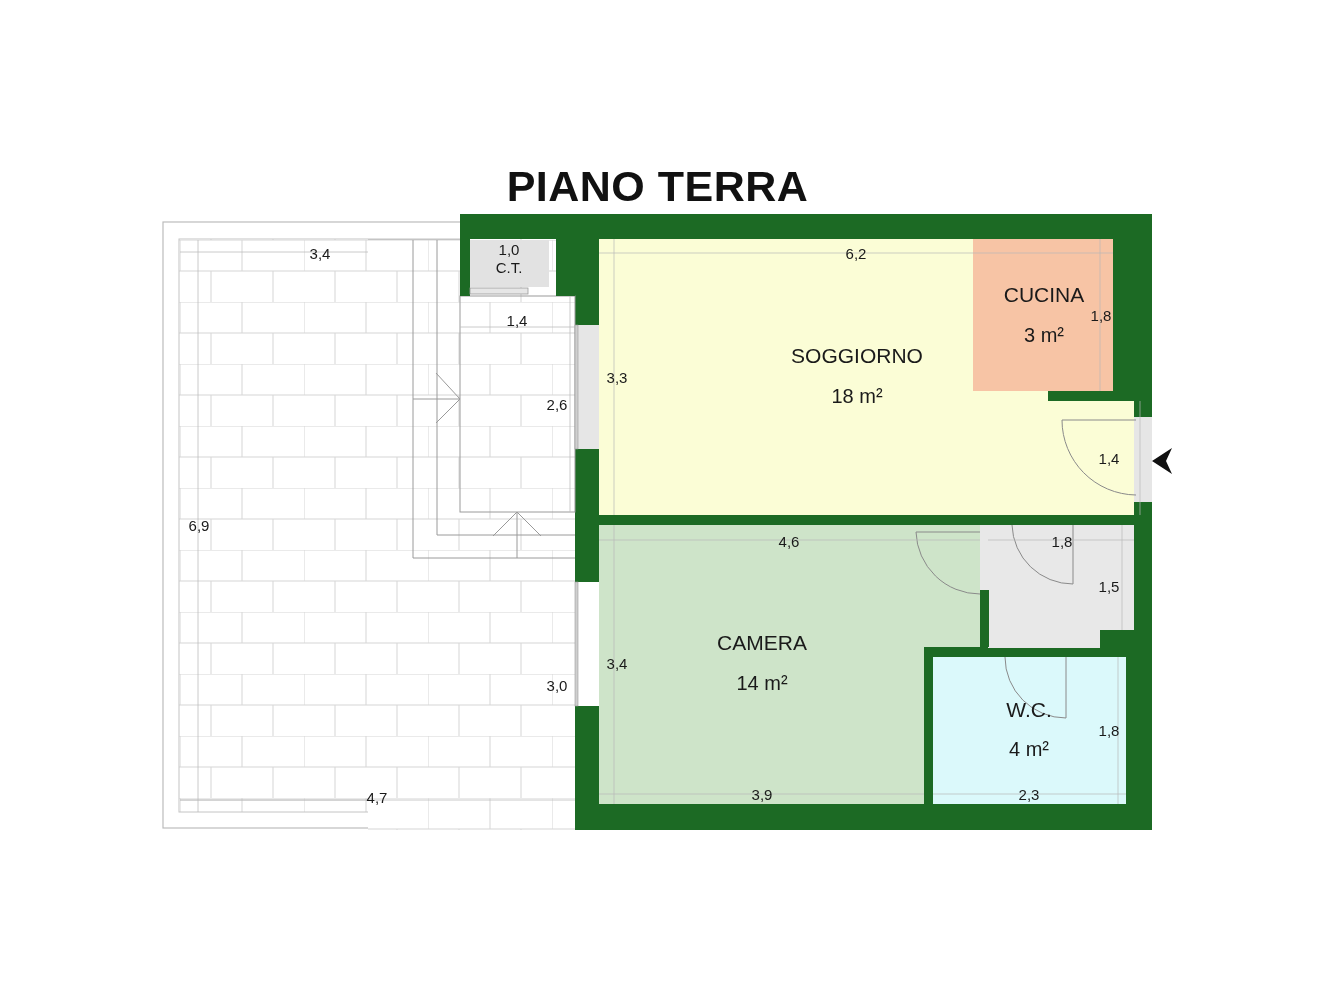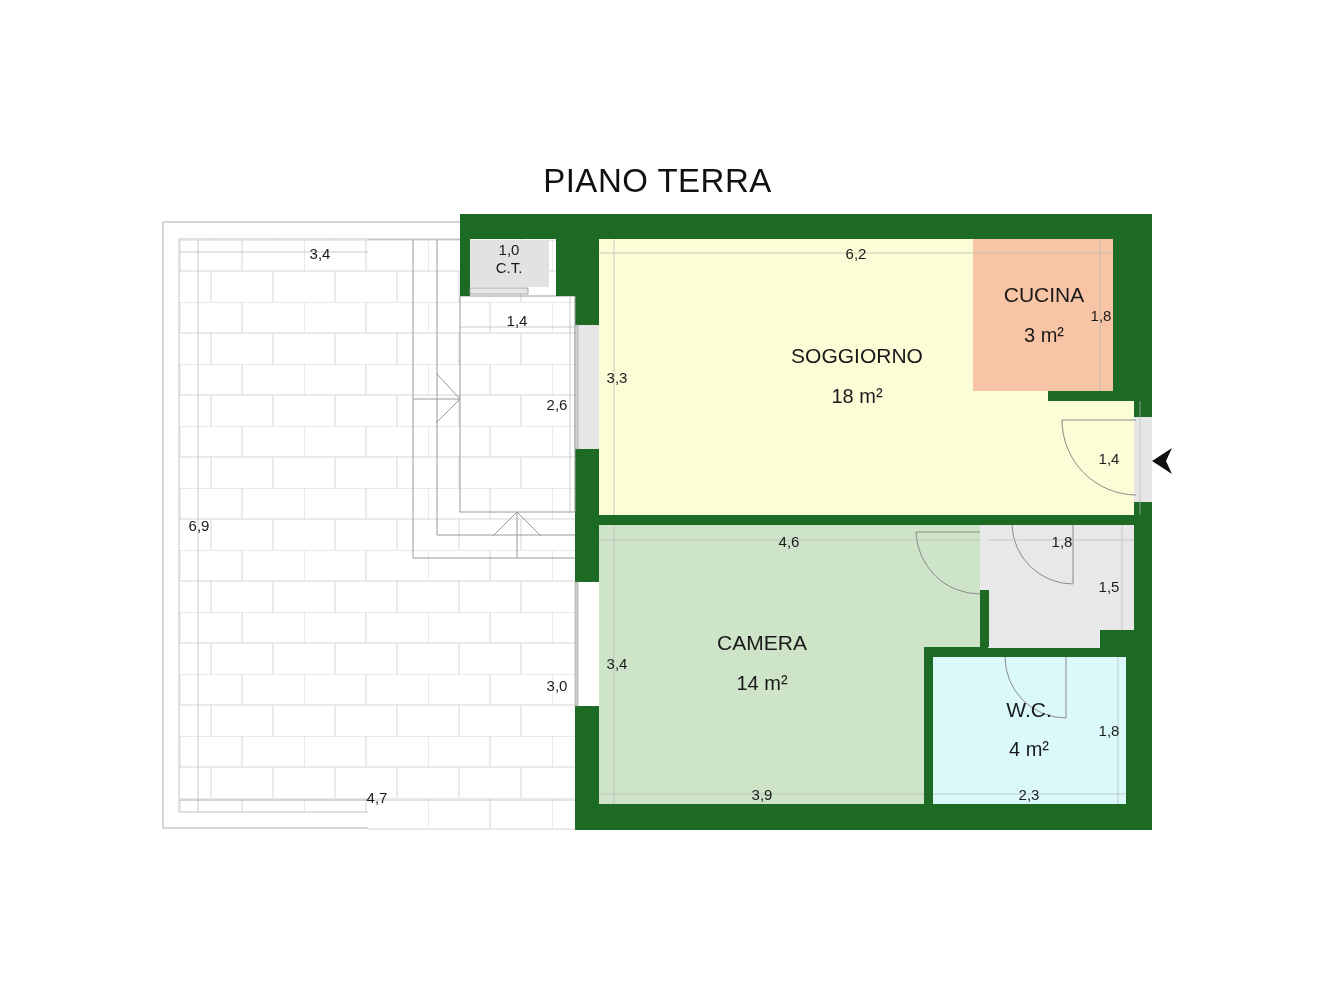"PIANO TERRA" .title { font-size: 33px -> 43px; font-weight: normal -> bold }
